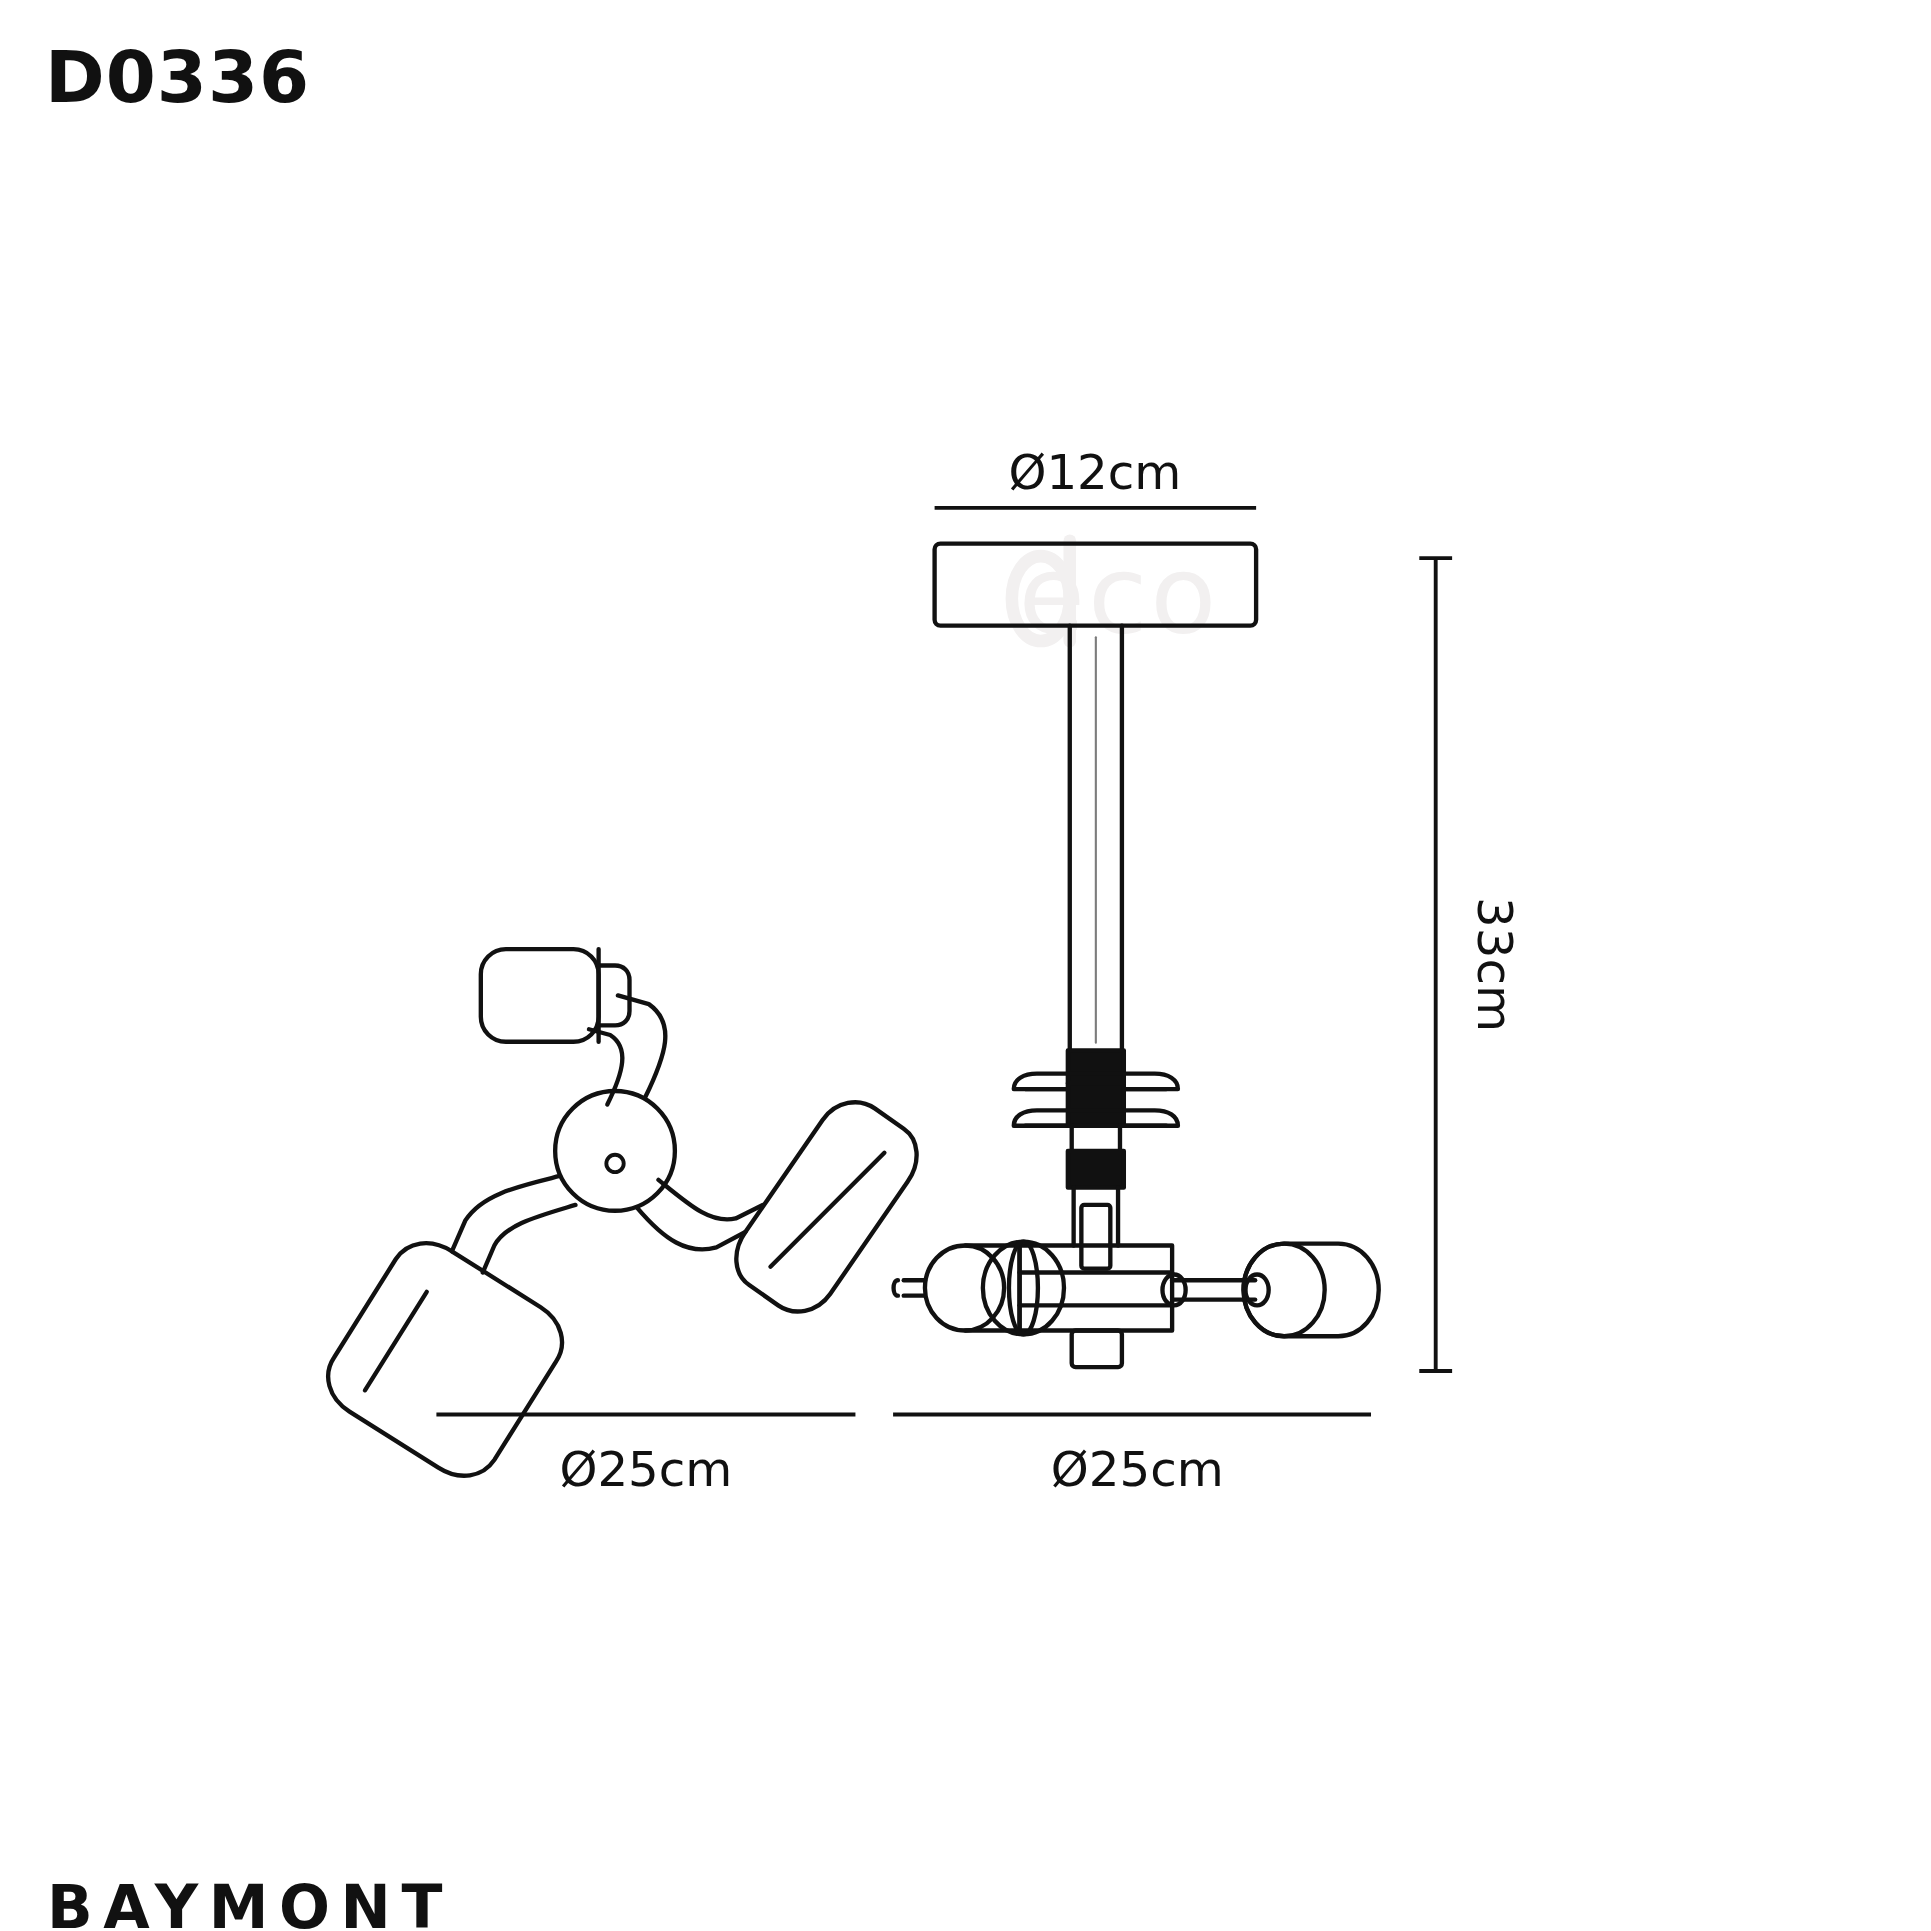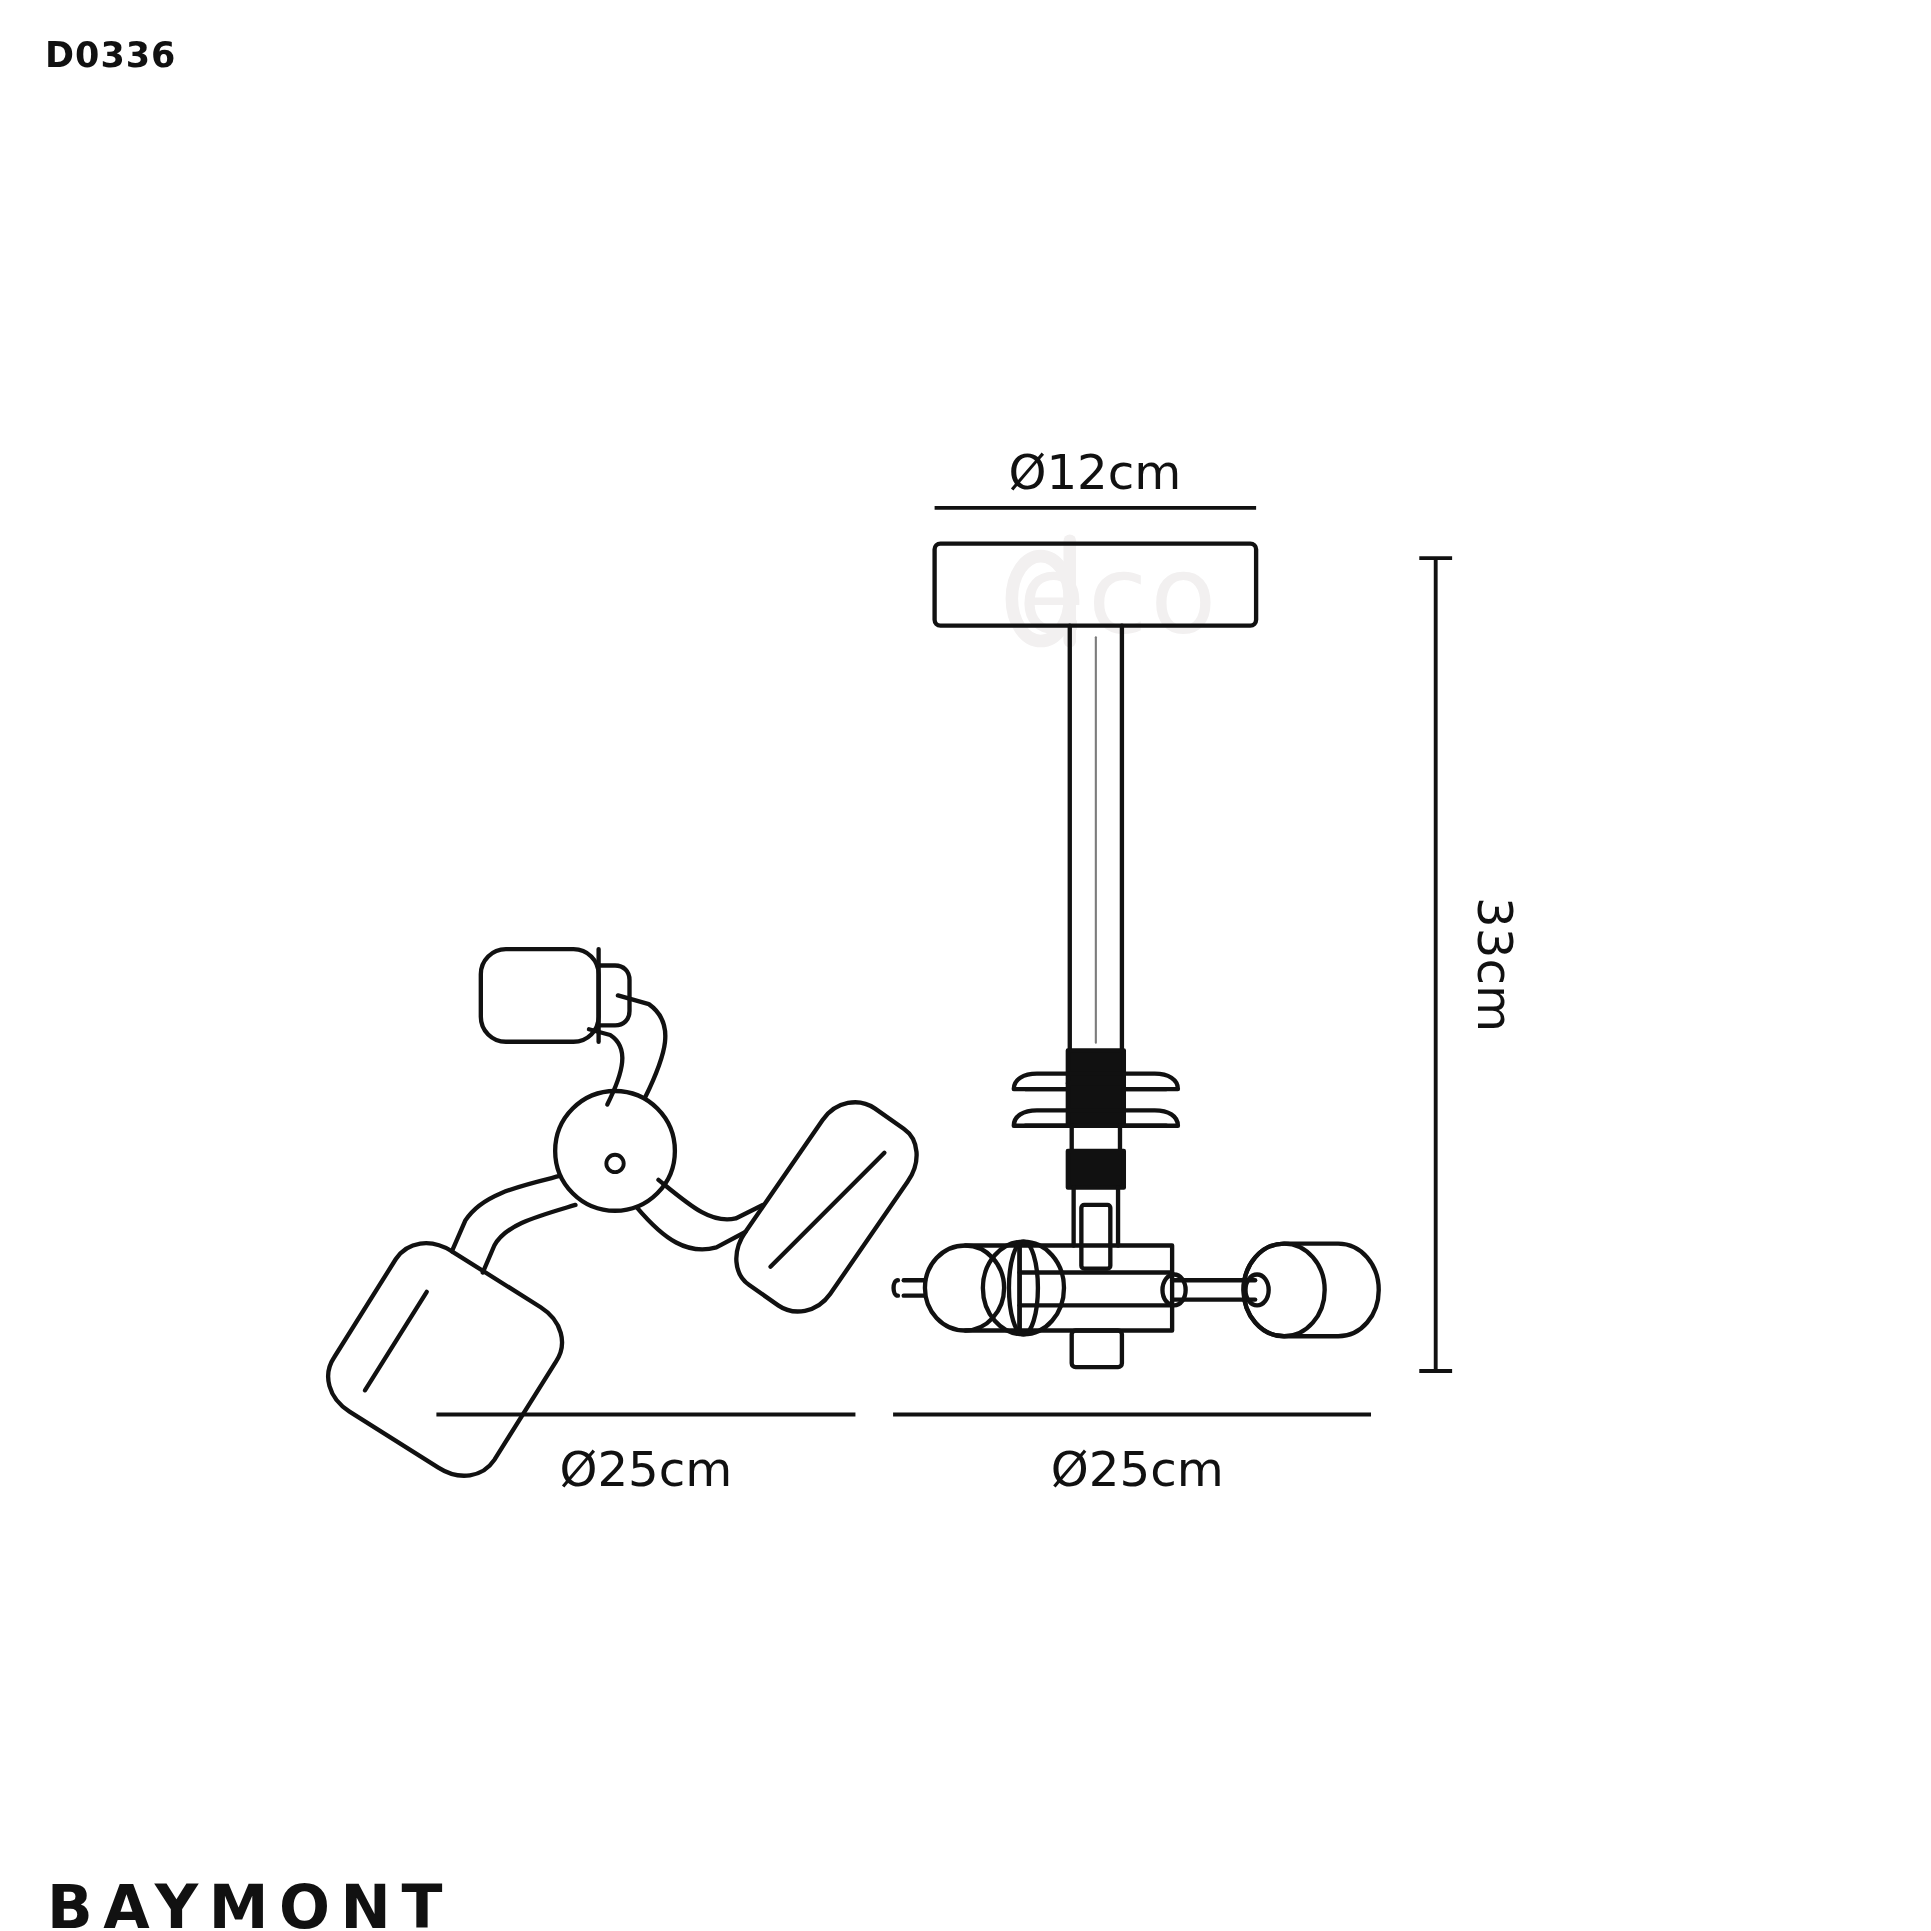"D0336" .product-code { font-size: 35px -> 72px }
